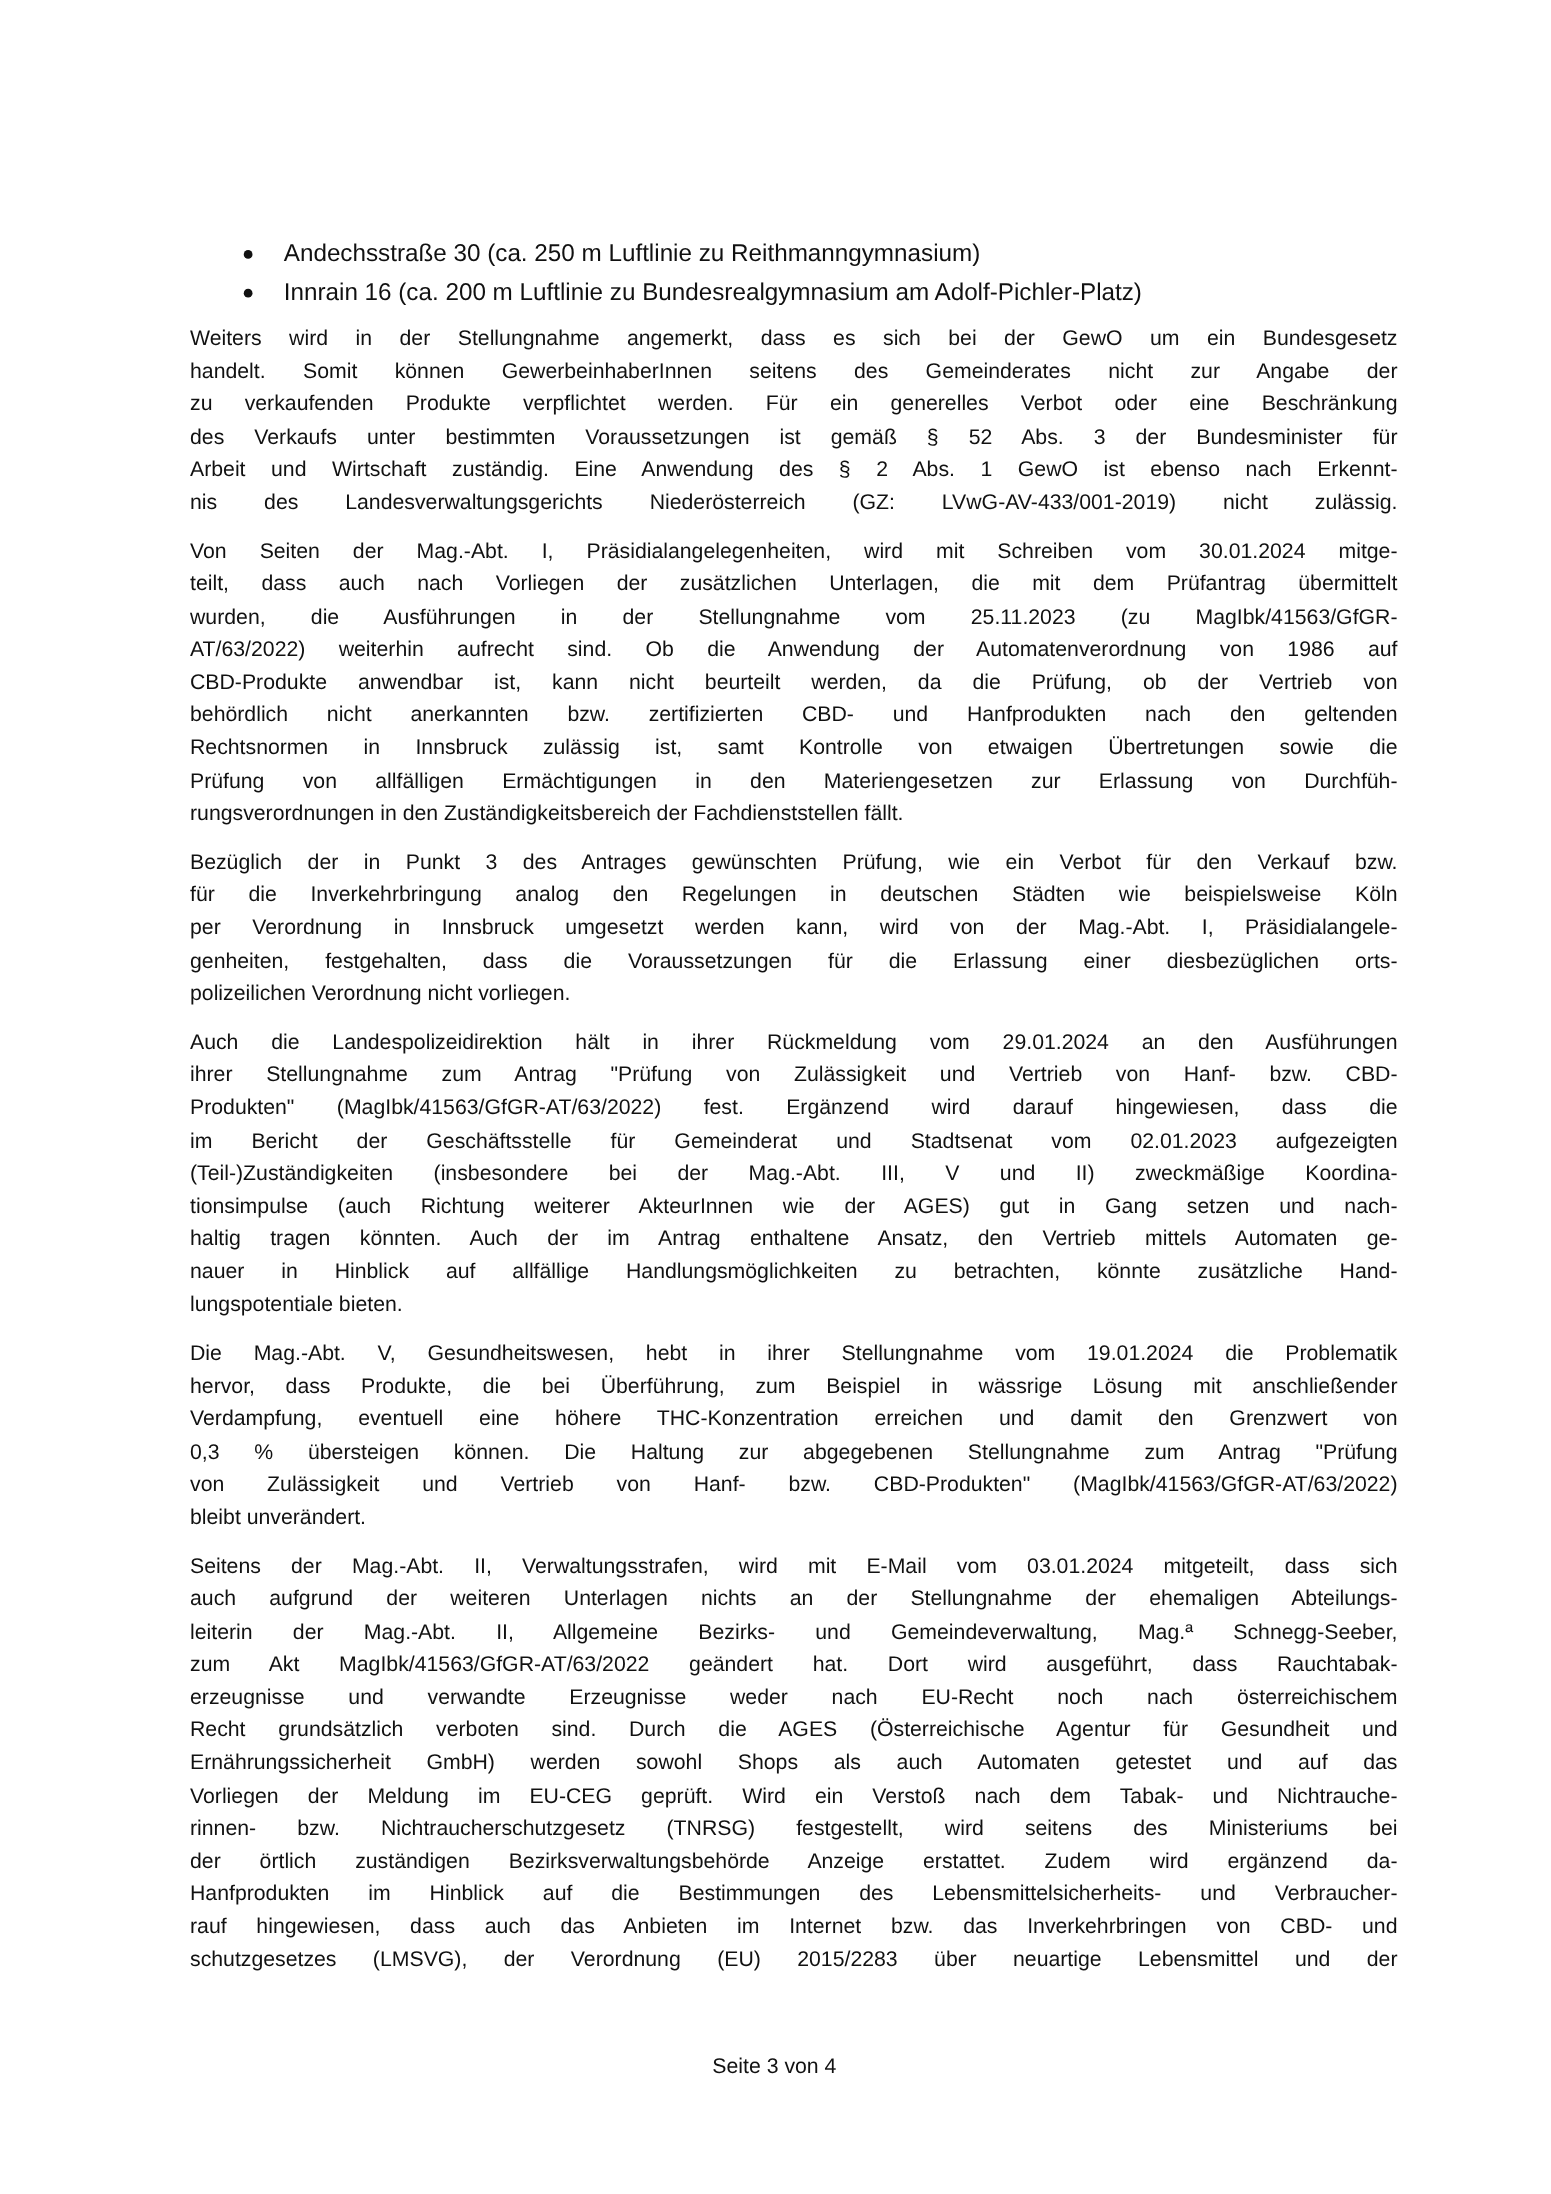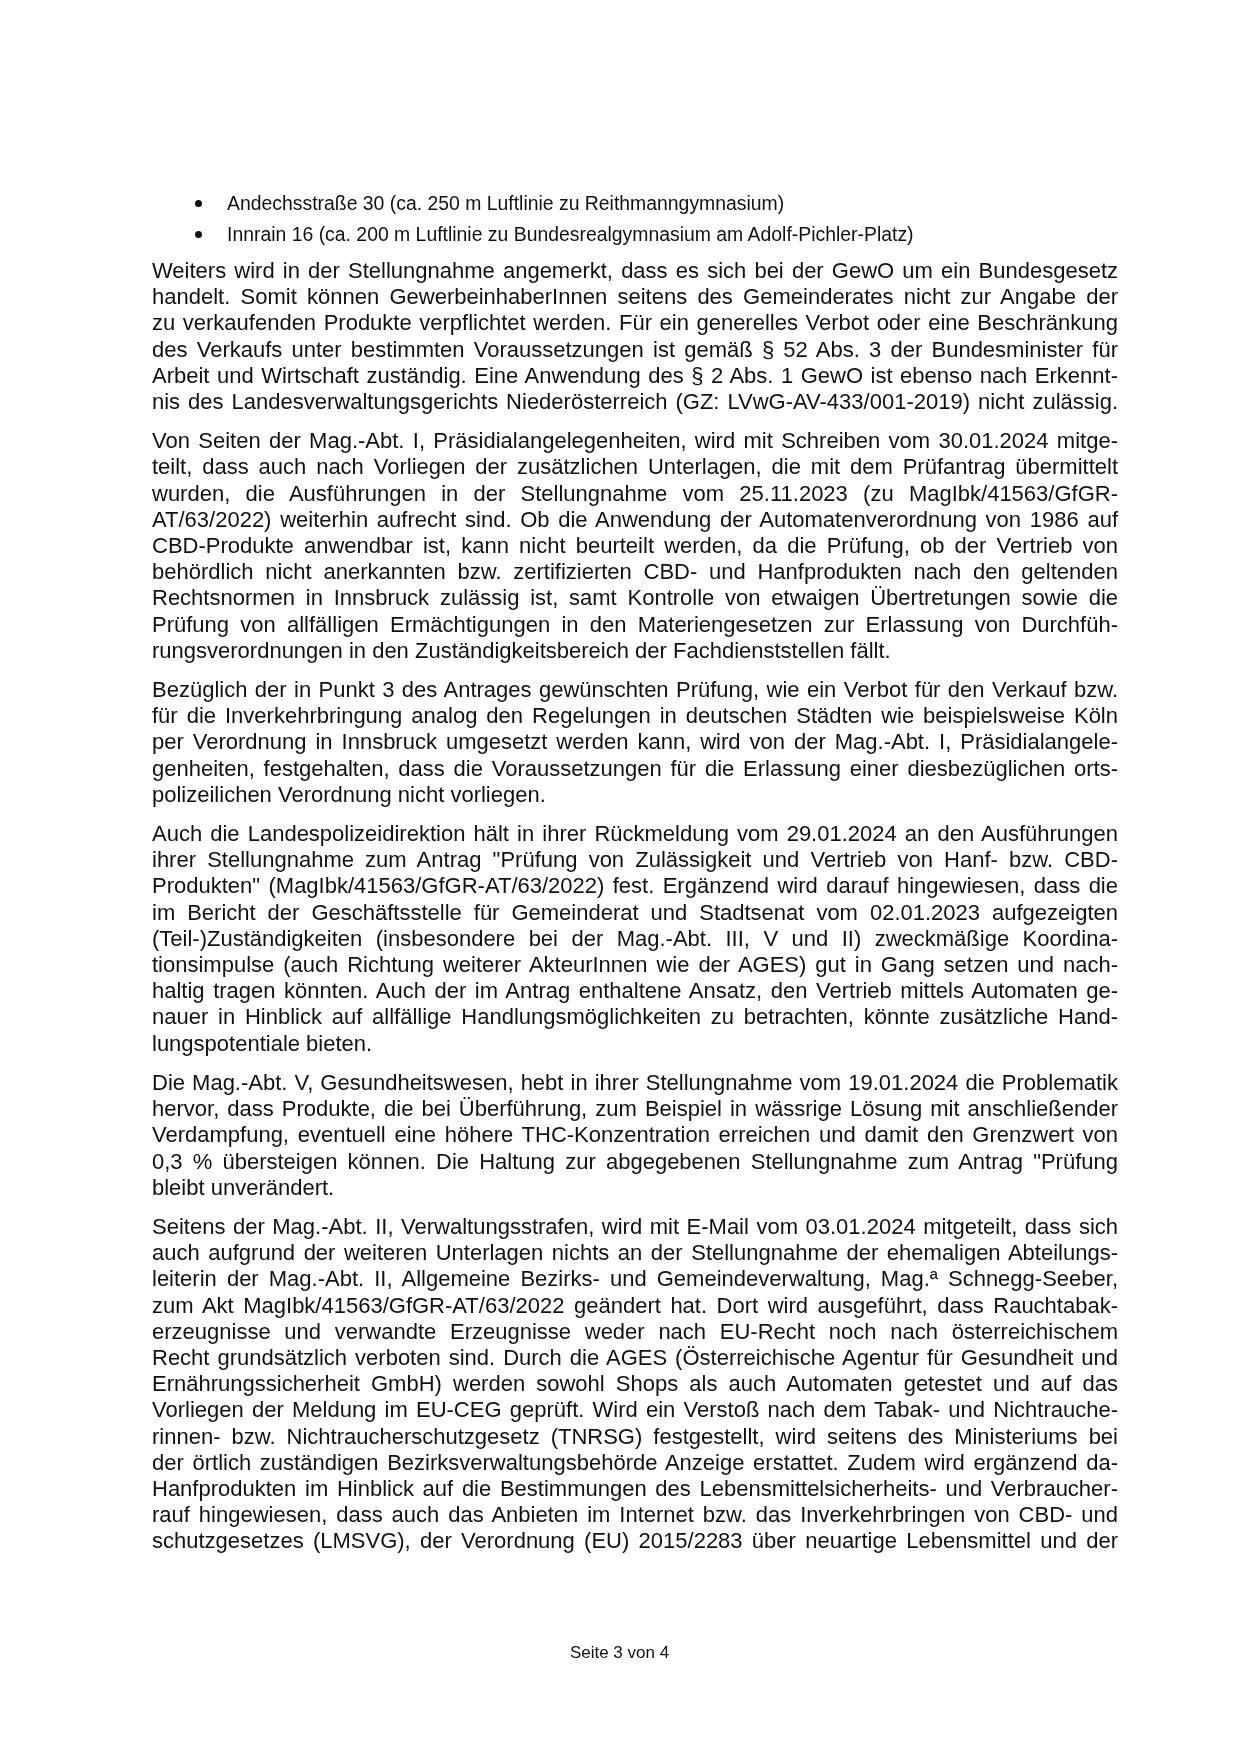"Weiters wird in der Stellungnahme" p.para { font-size: 22px -> 17px }
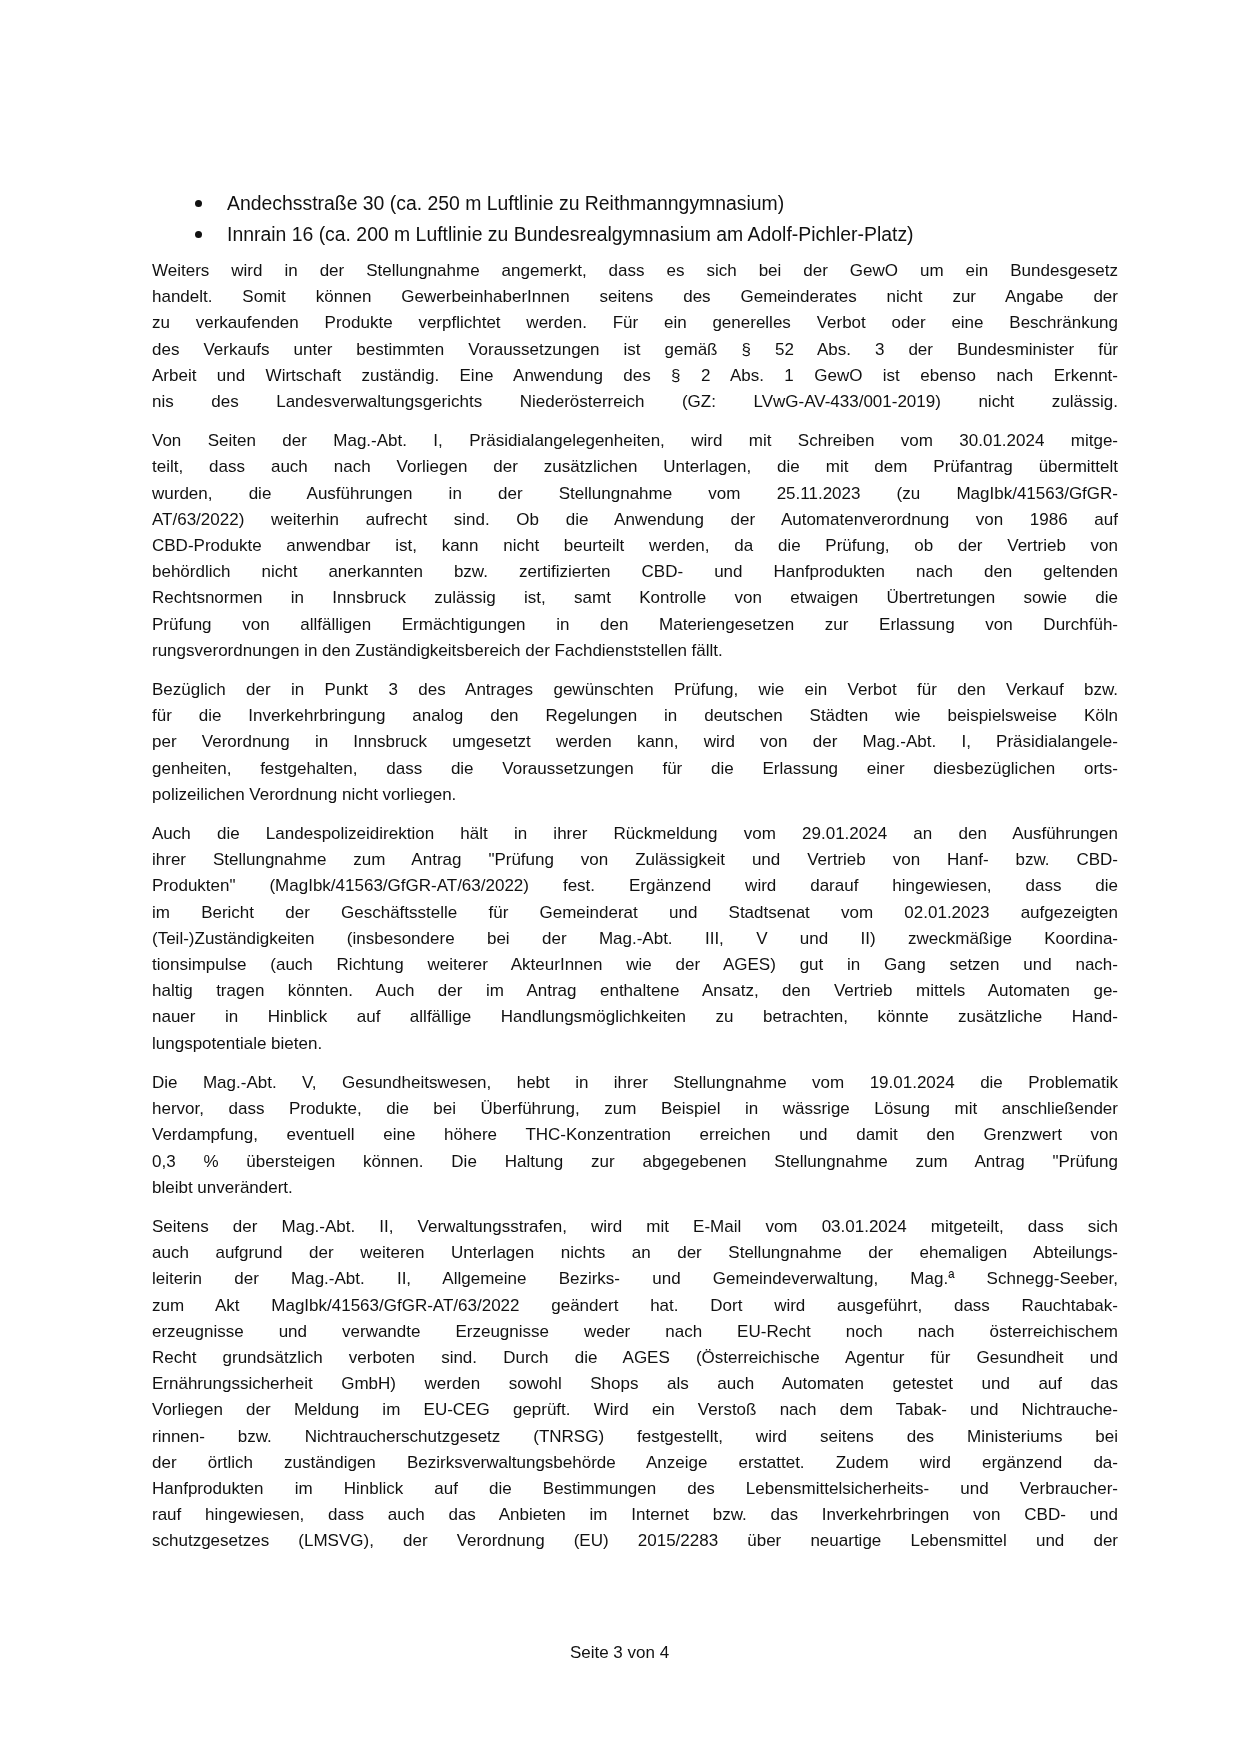"von Zulässigkeit und Vertrieb von" span.line { html: none -> <span>von Zulässigkeit und Vertrieb von Hanf- bzw. CBD-Produkten" (MagIbk/41563/GfGR-AT/63/2022)</span> }
